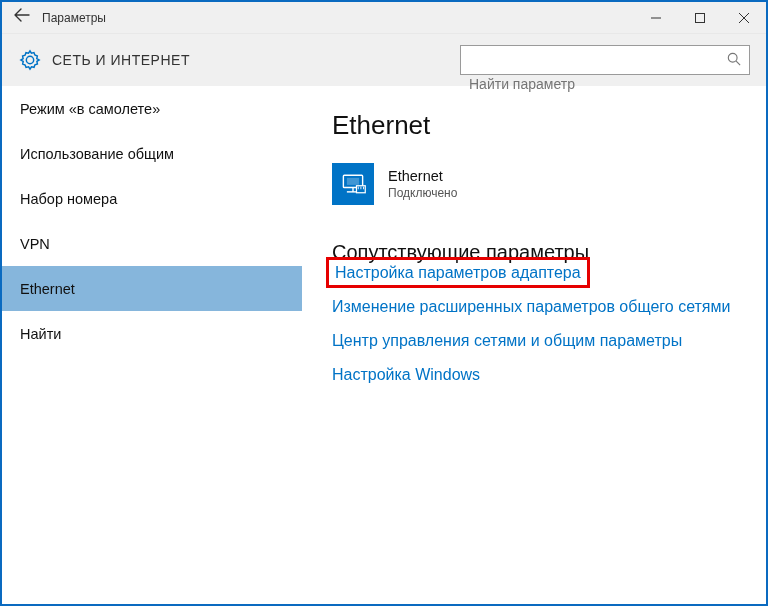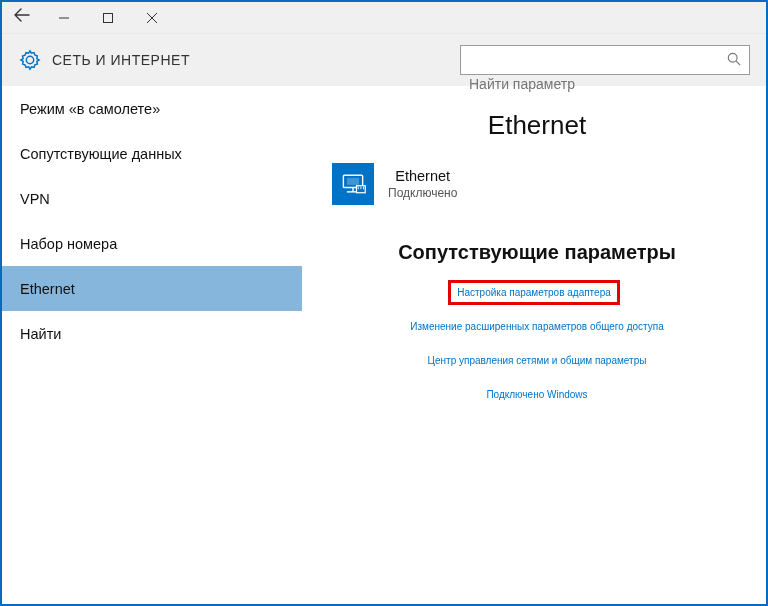"Параметры" div.title { html: none -> <div>Параметры</div> }
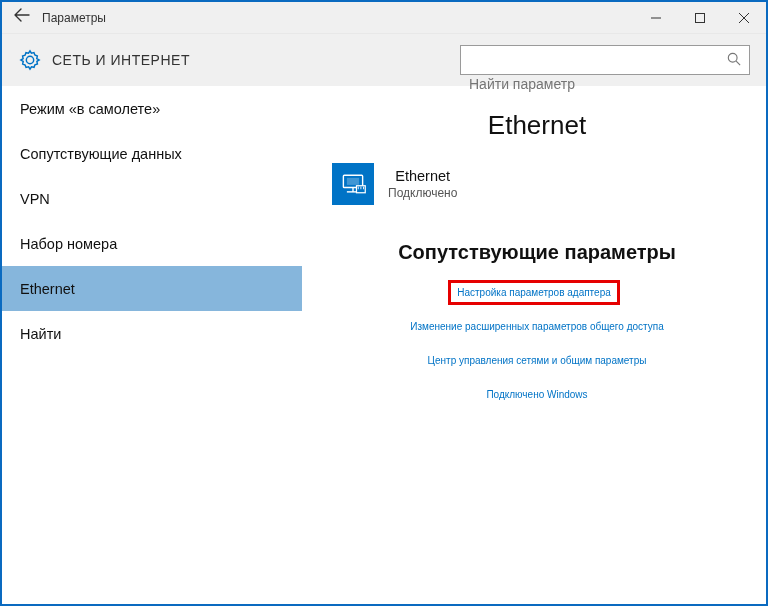"Режим «в самолете»" .body { text-align: center -> none }
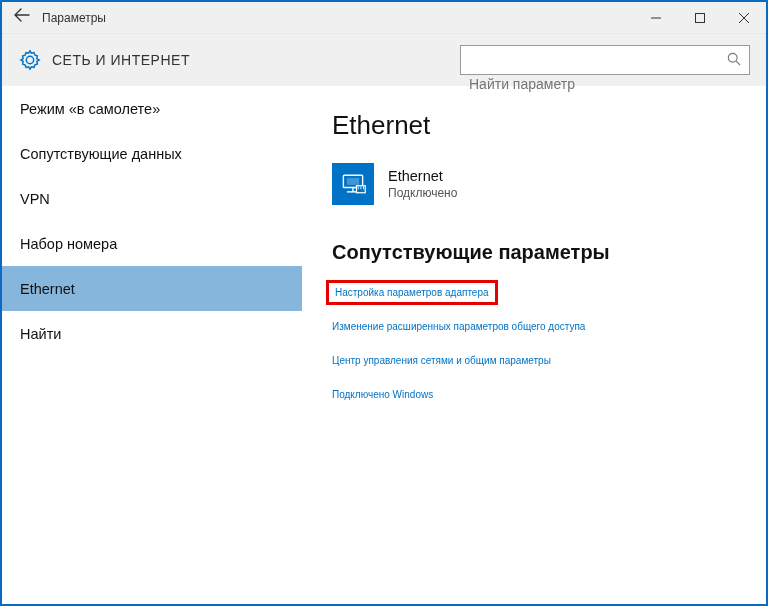"Сопутствующие данных" span { text: Сопутствующие данных -> Использование общим }
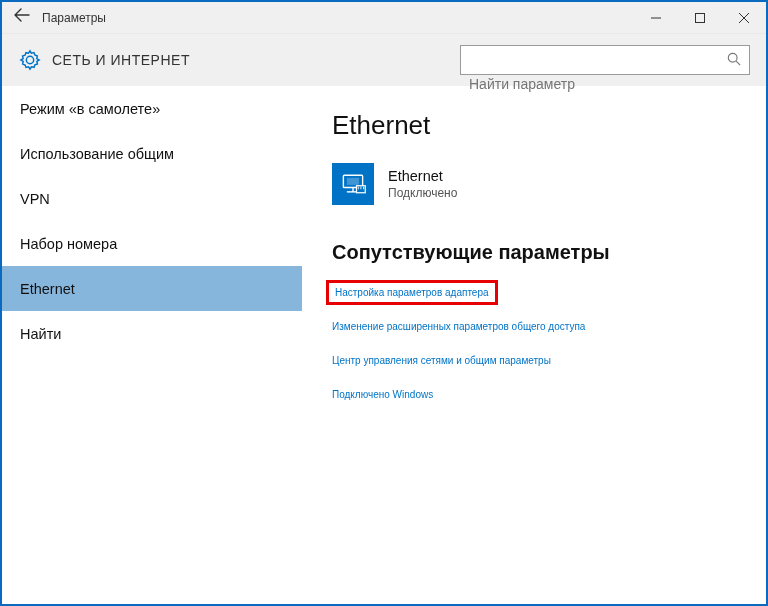"VPN" div.side-item { order: before "Набор номера" -> after "Набор номера" }
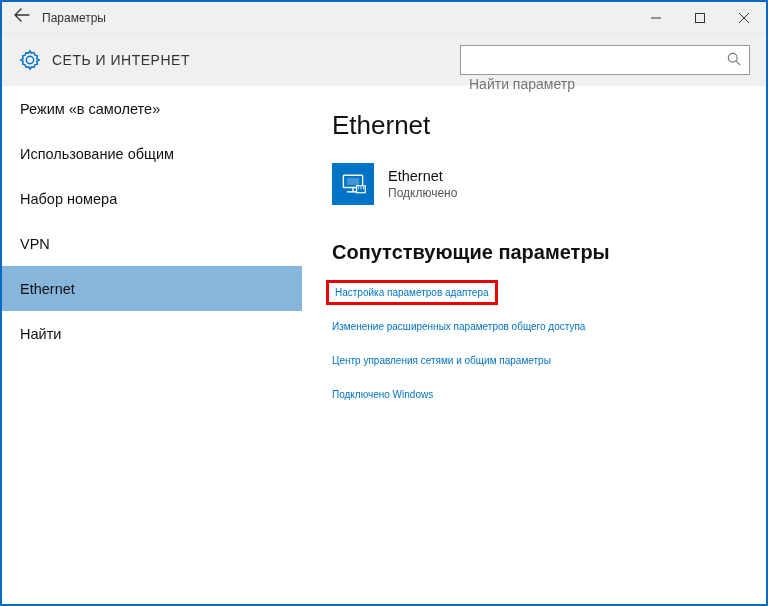"Сопутствующие параметры" .main h2 { font-weight: 700 -> 400; margin-bottom: 18px -> none }
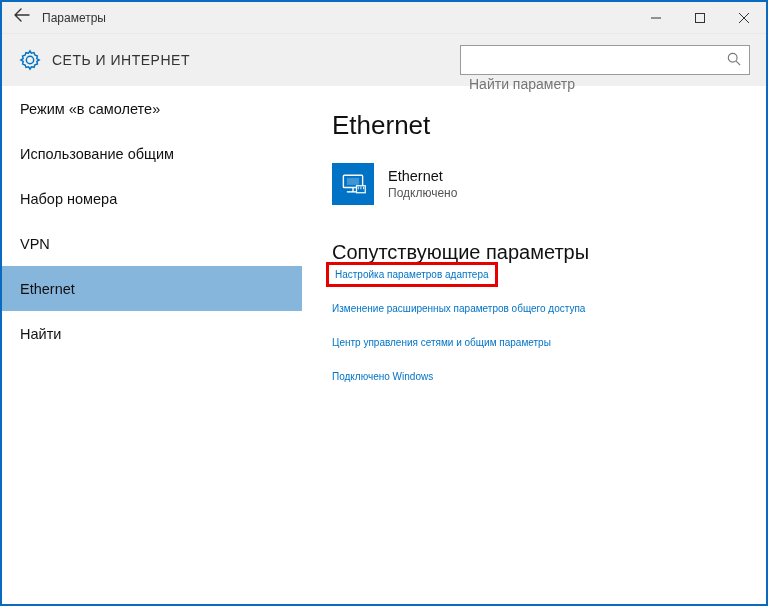"Настройка параметров адаптера" .link { font-size: 10px -> 16px }
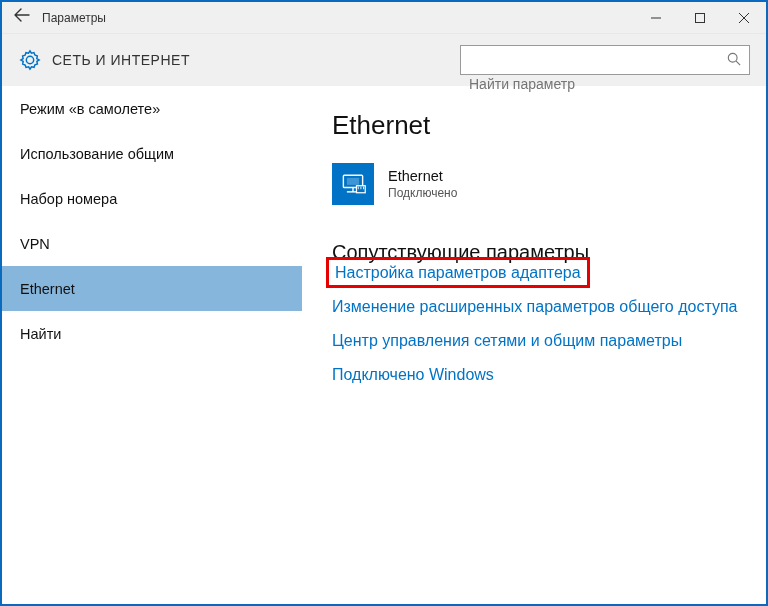"Изменение расширенных параметров общего" a.link { text: доступа -> сетями }
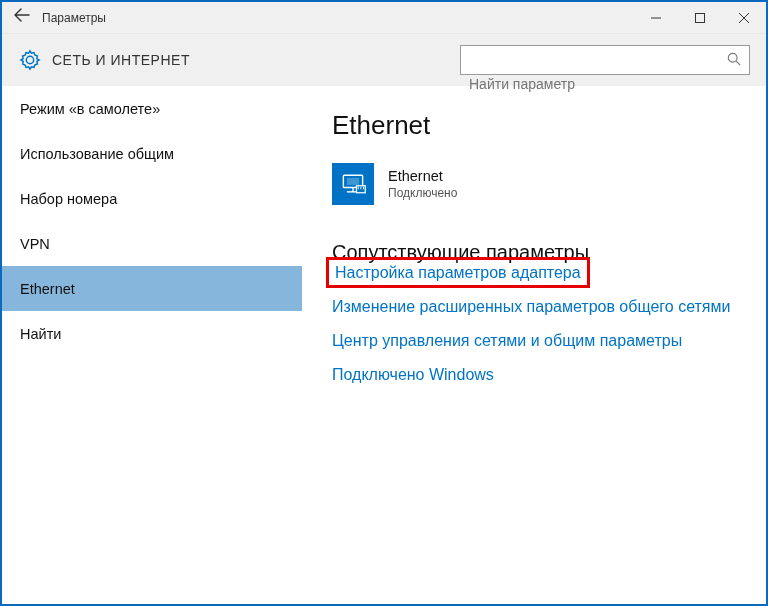"Подключено Windows" a.link { text: Подключено -> Настройка }
